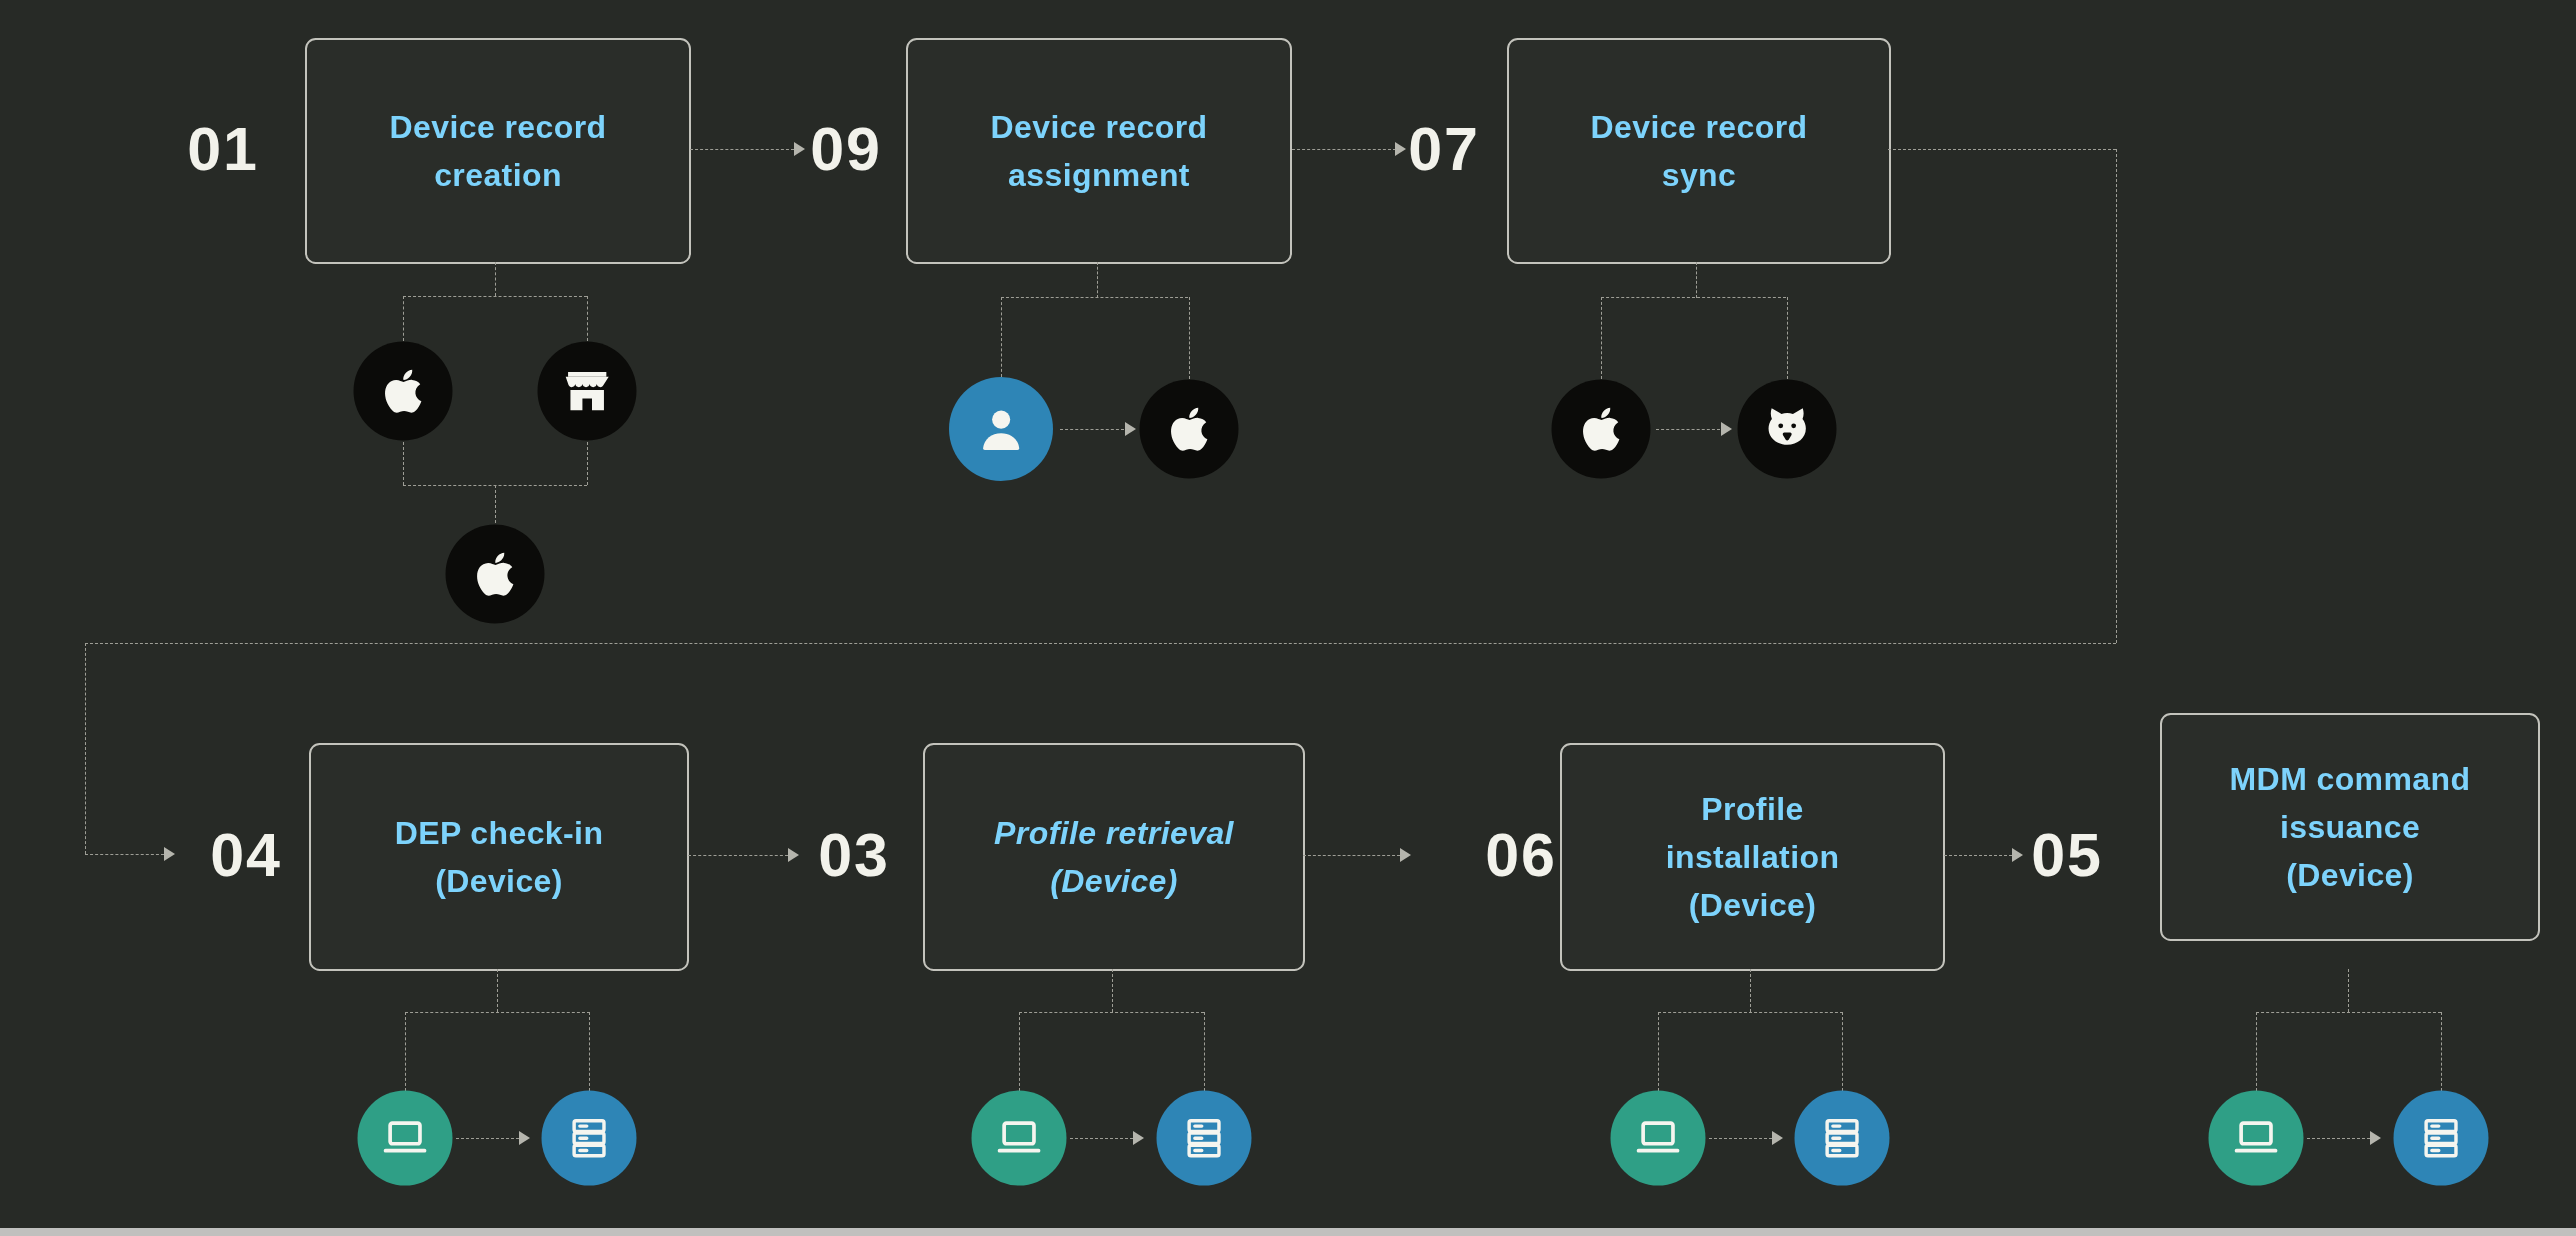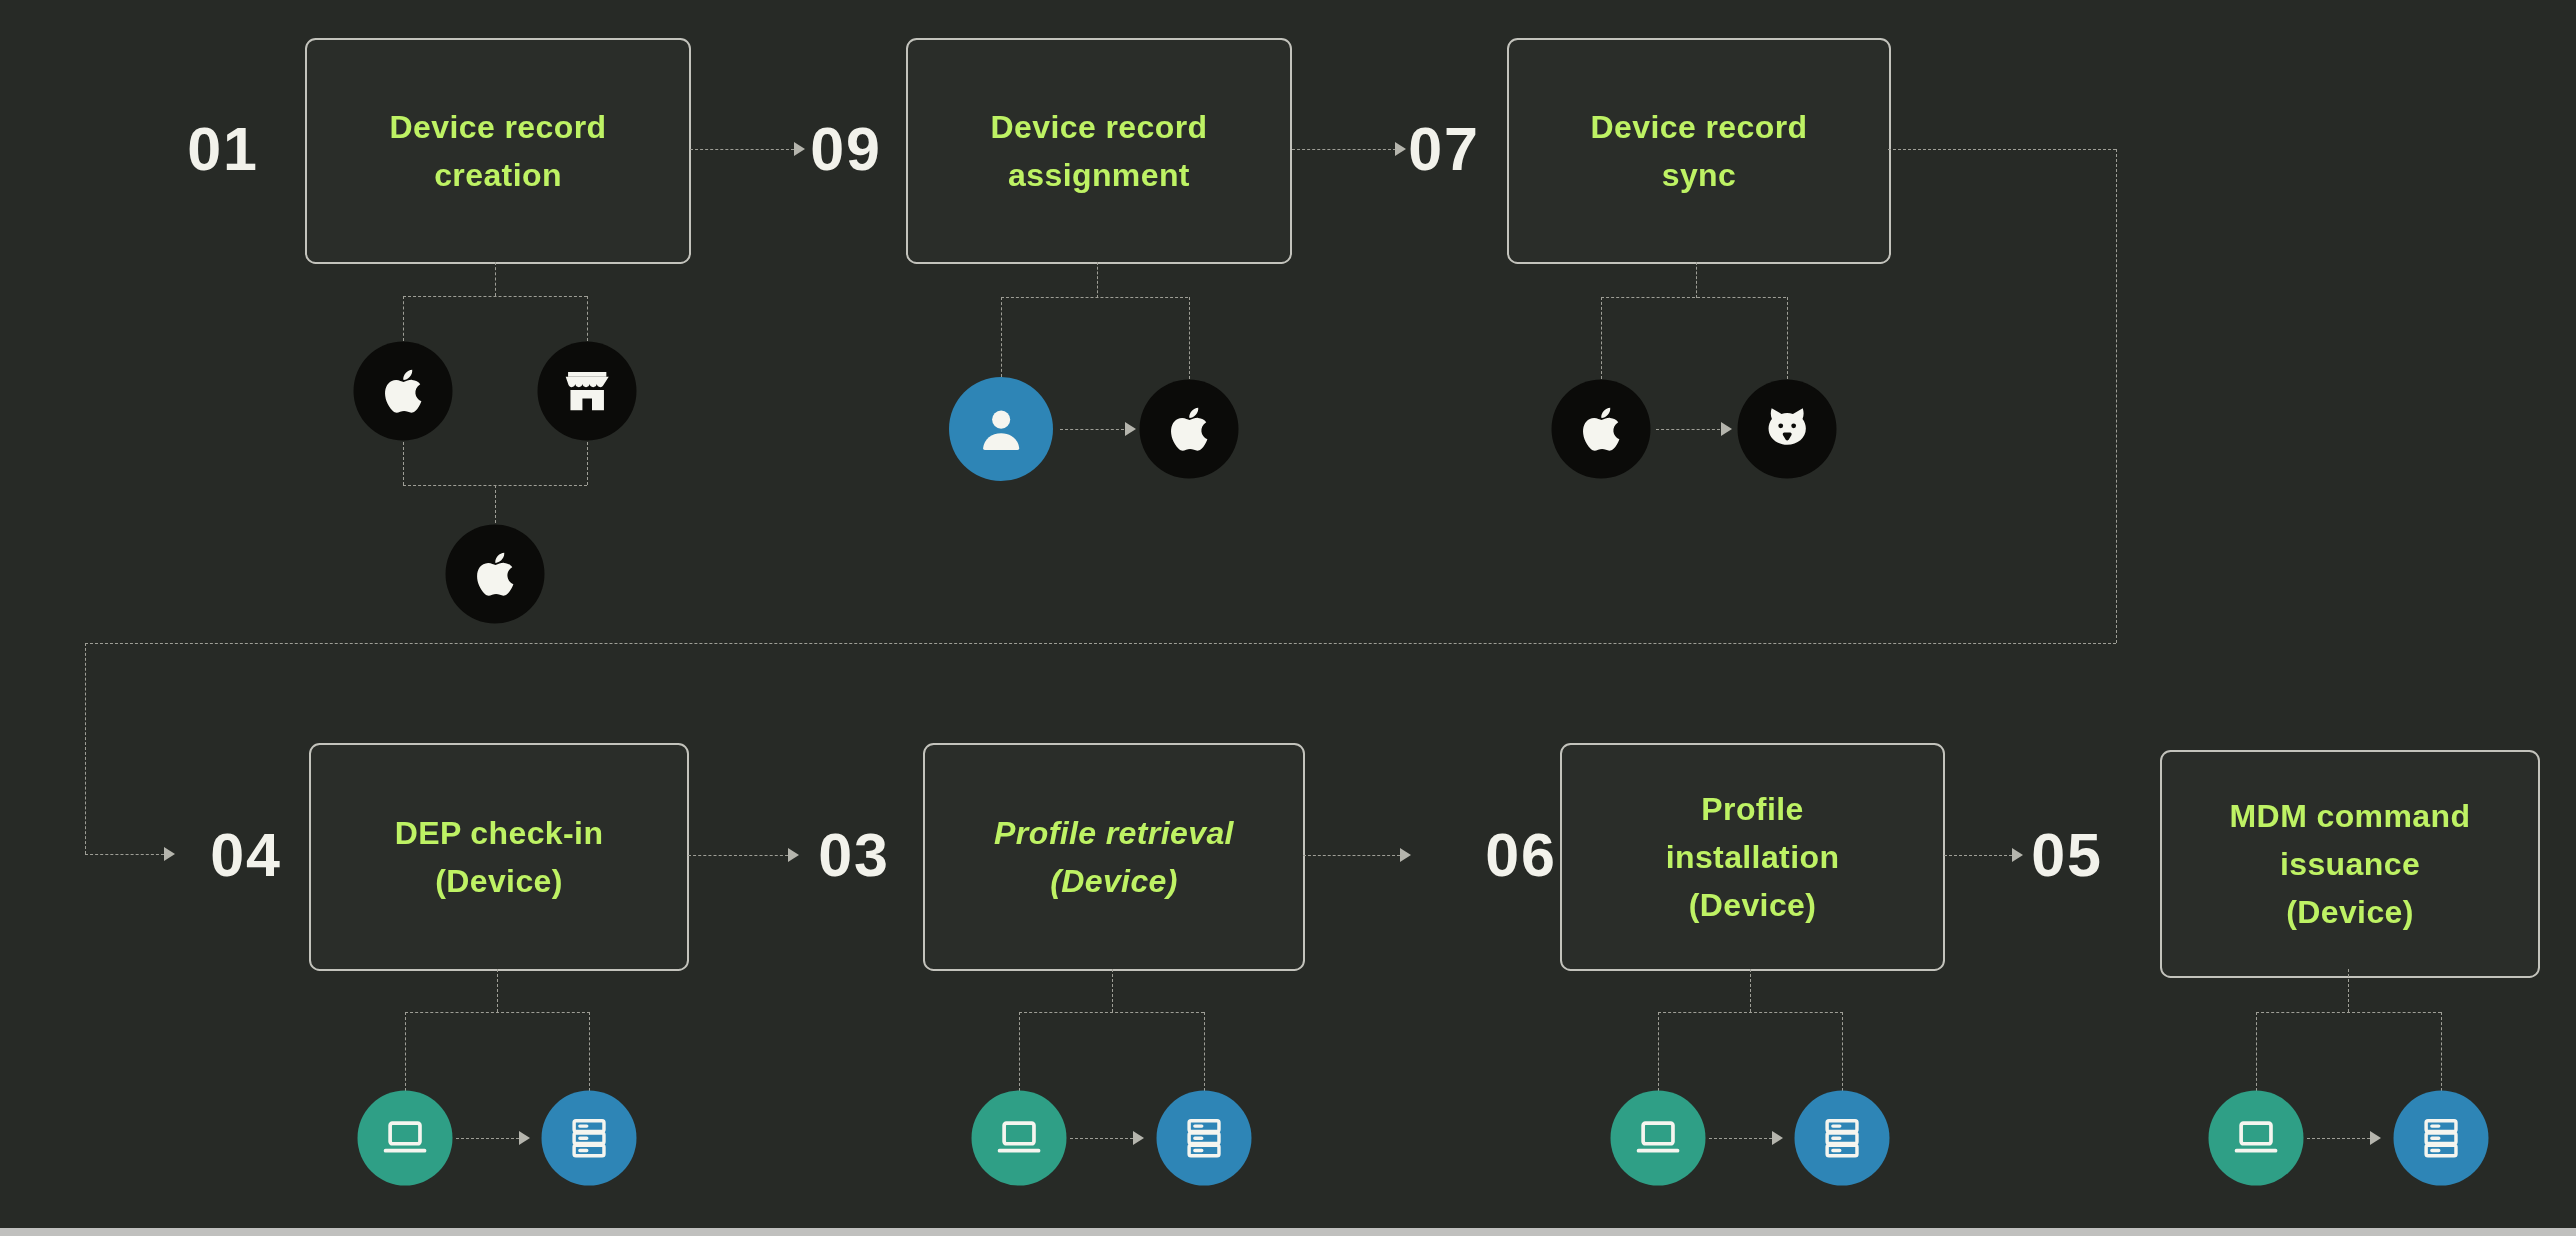"Device record" .box { color: #bef264 -> #7dd3fc }
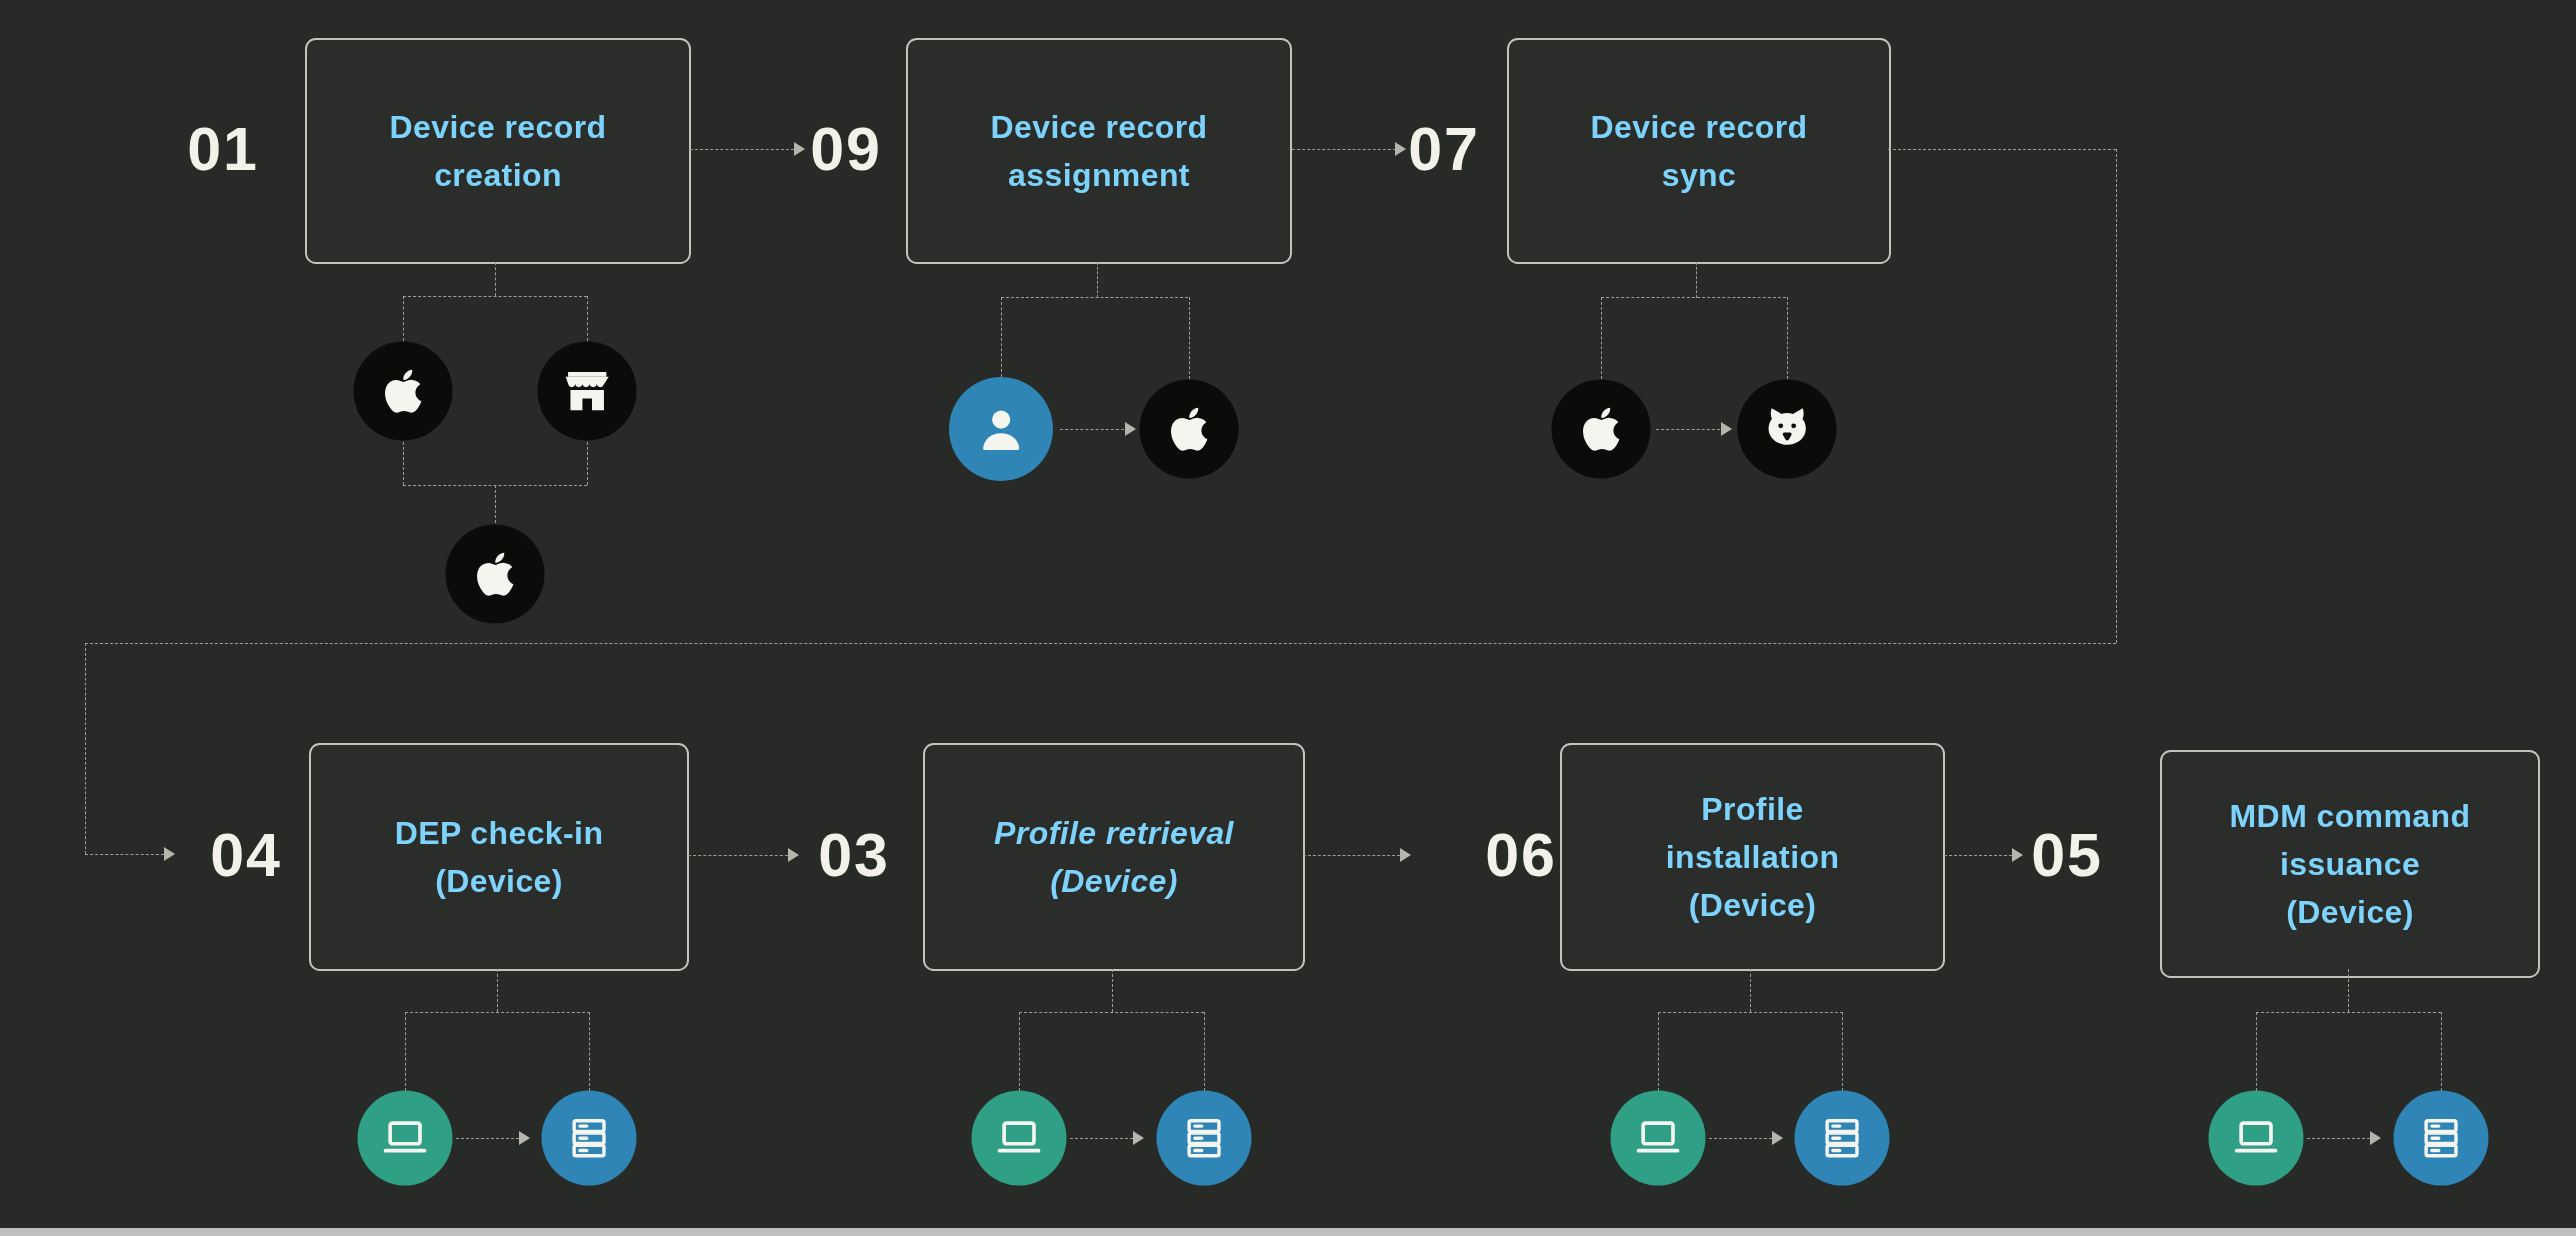"MDM command" div.box { top: 750px -> 713px }
